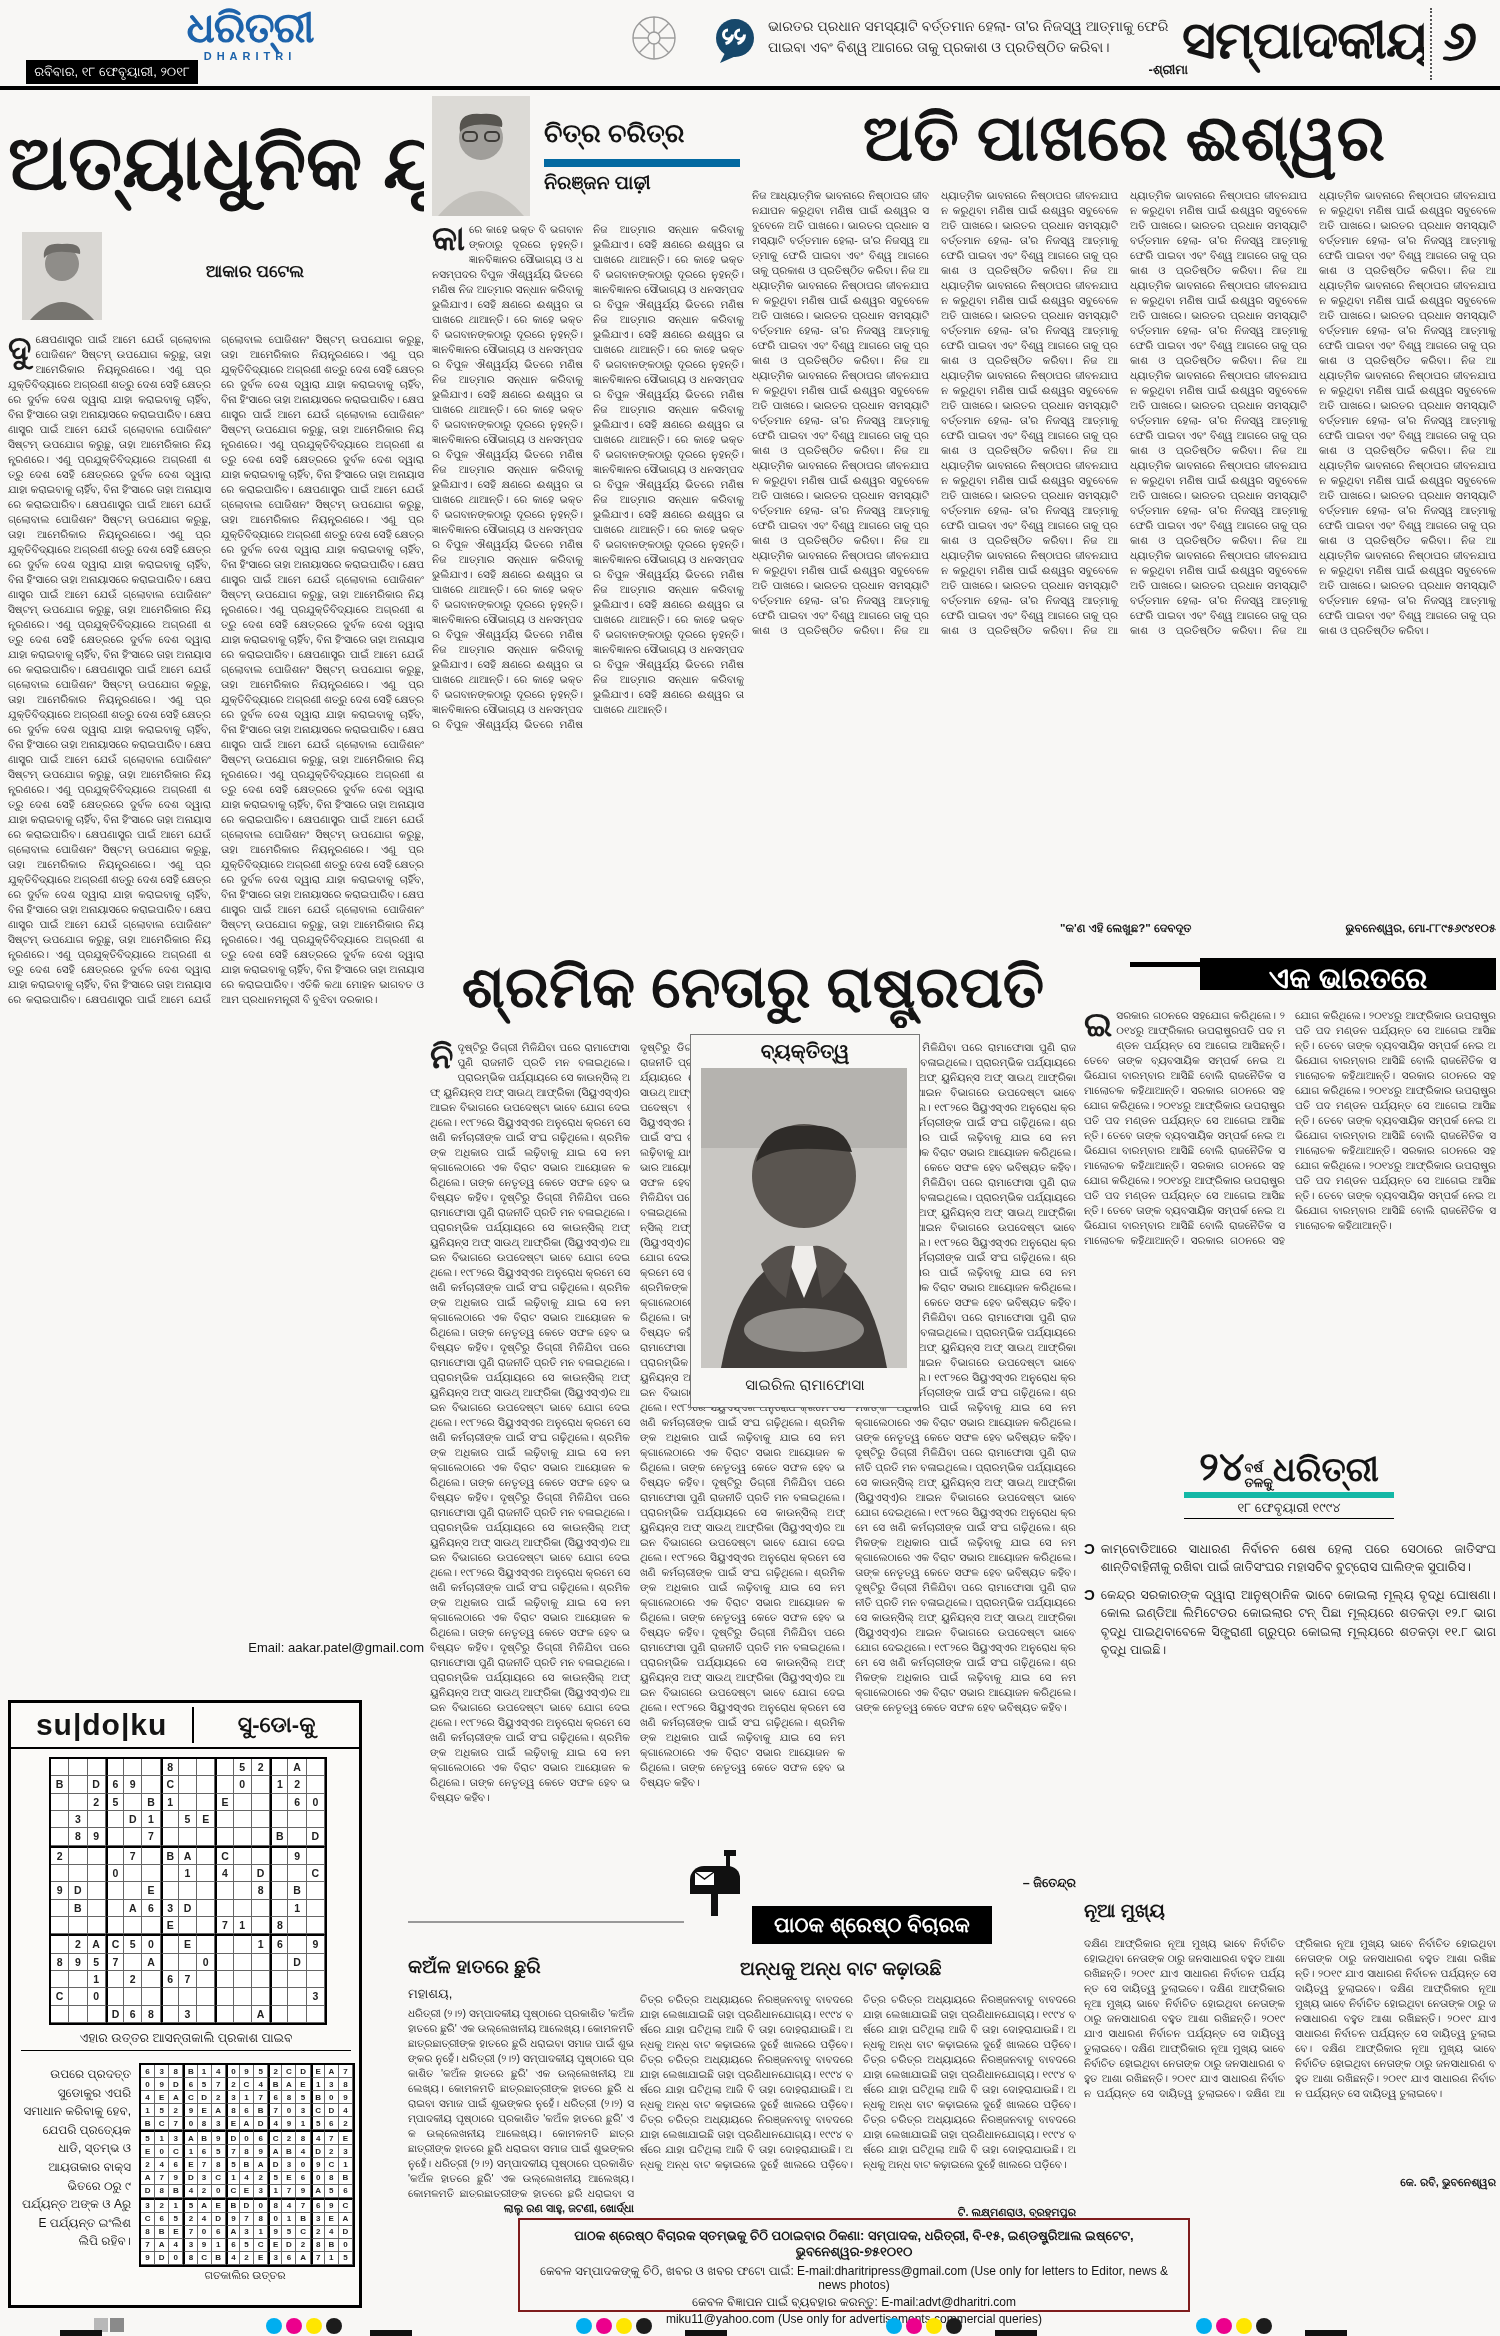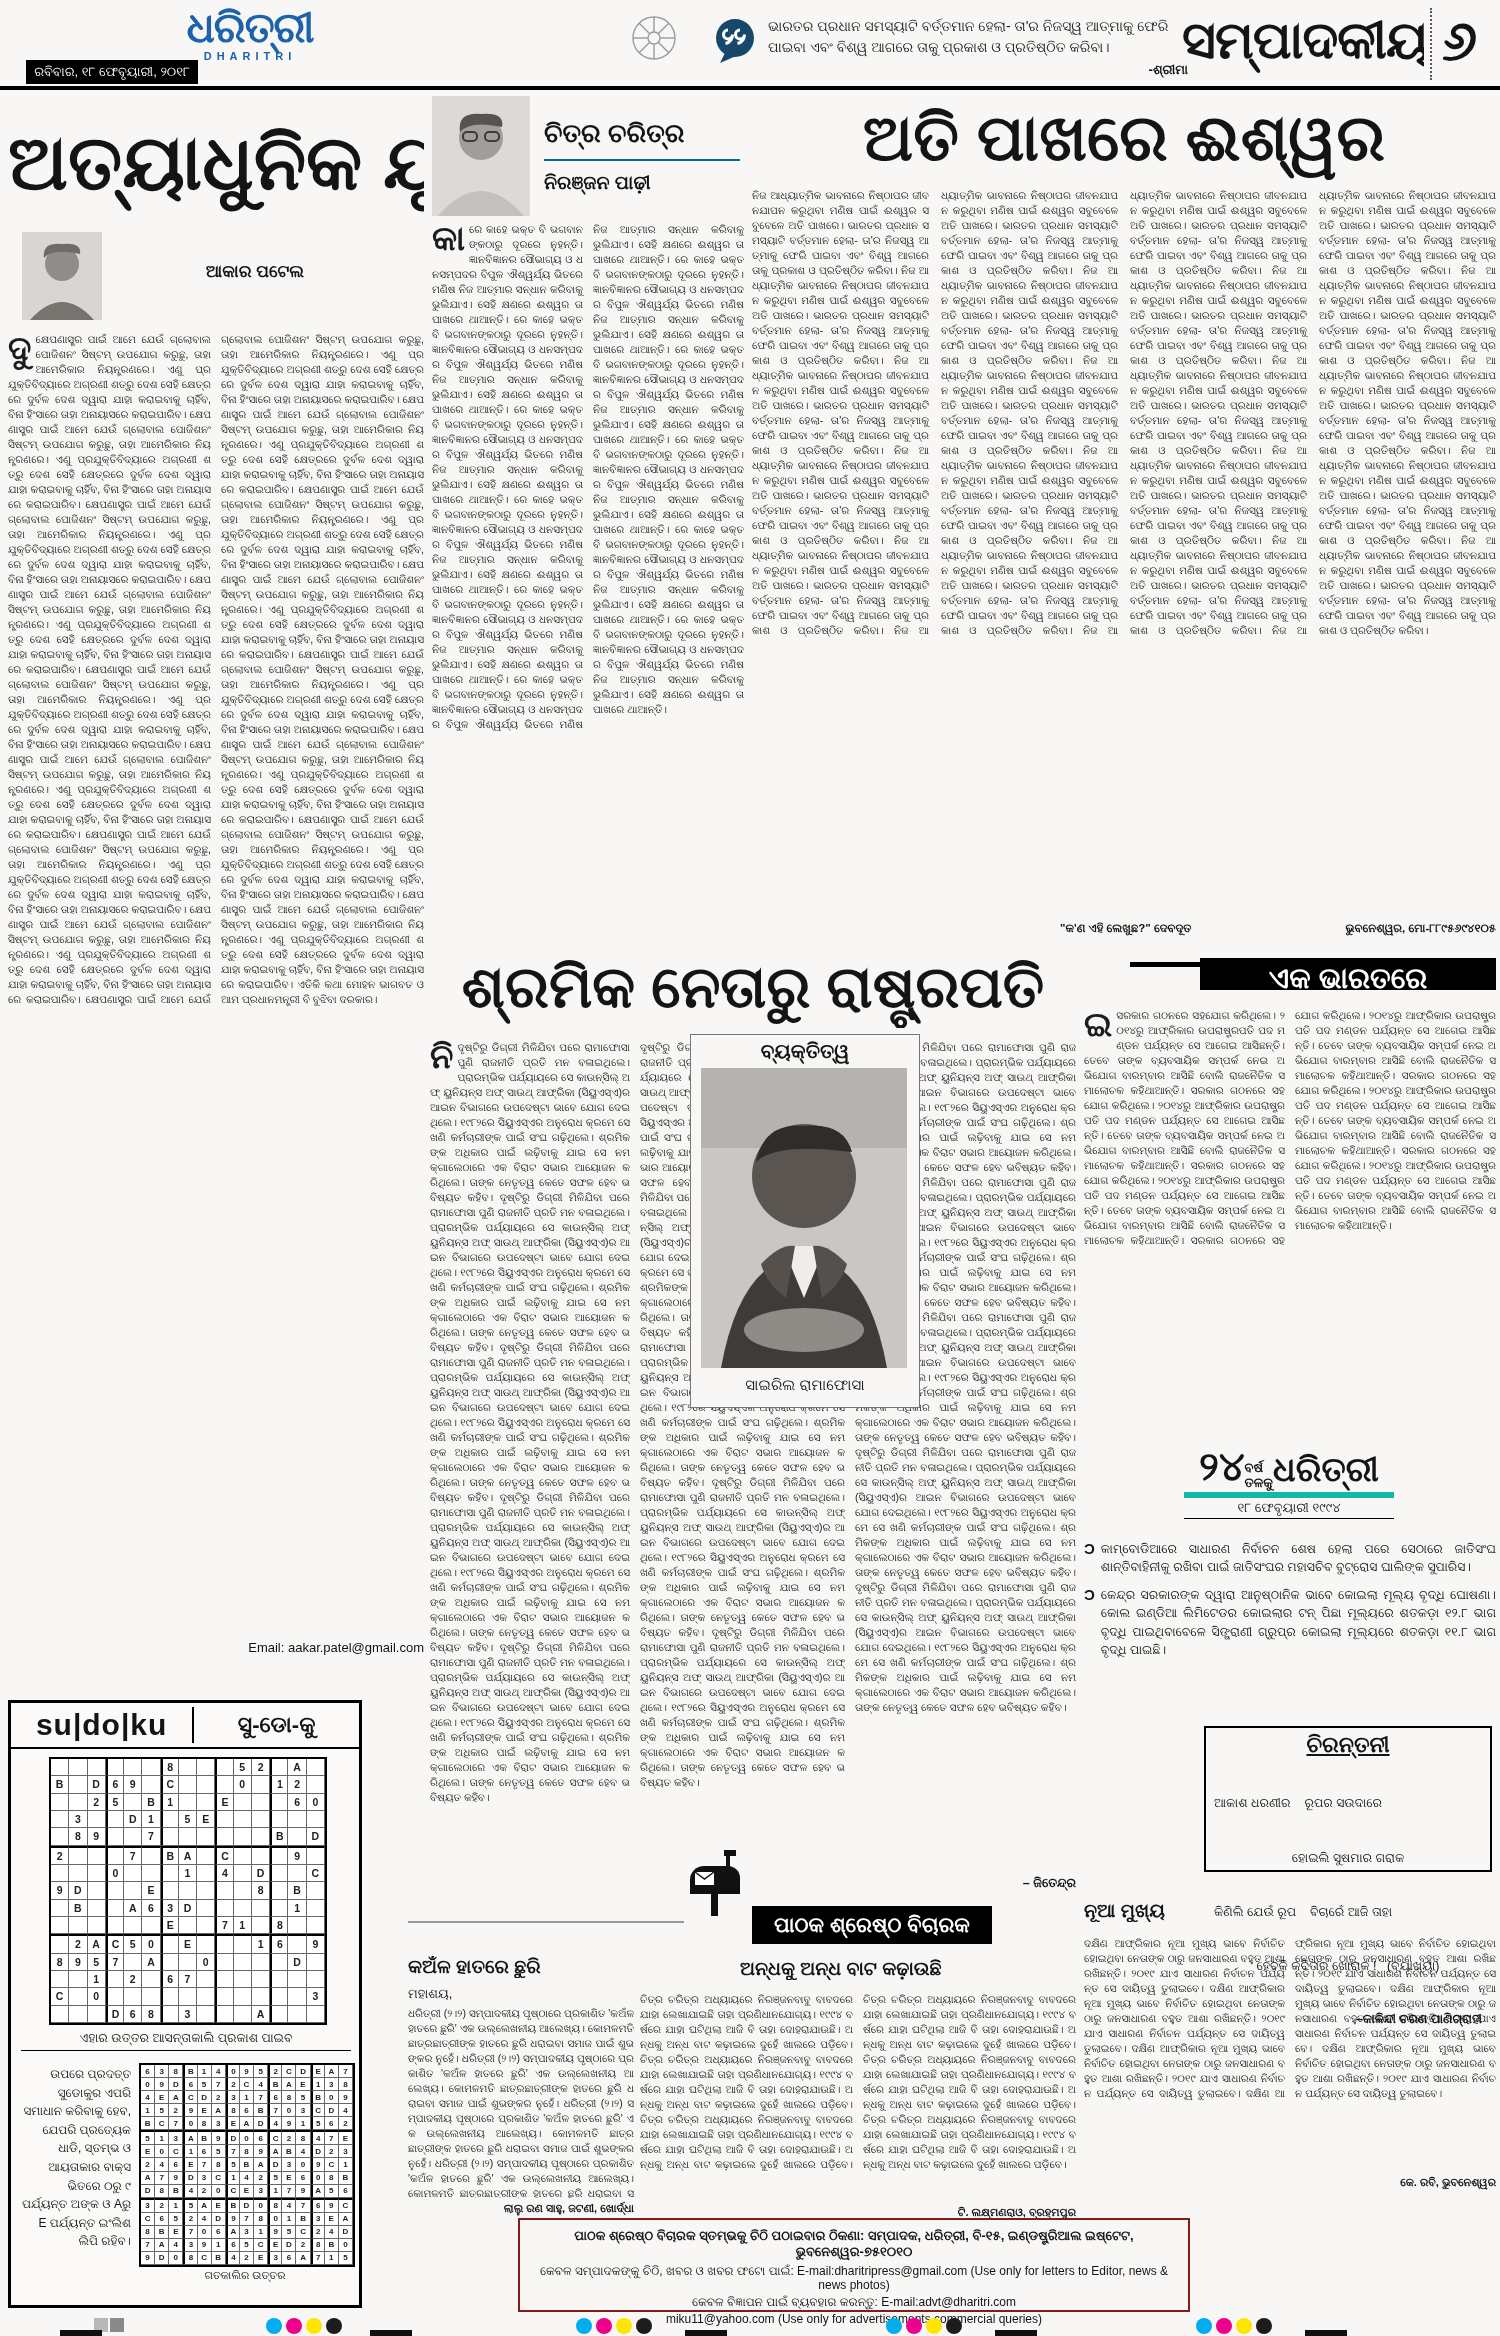"ଚିତ୍ର ଚରିତ୍ର" div.abs { border-bottom: 2px solid #0369a1 -> 8px solid #0369a1 }
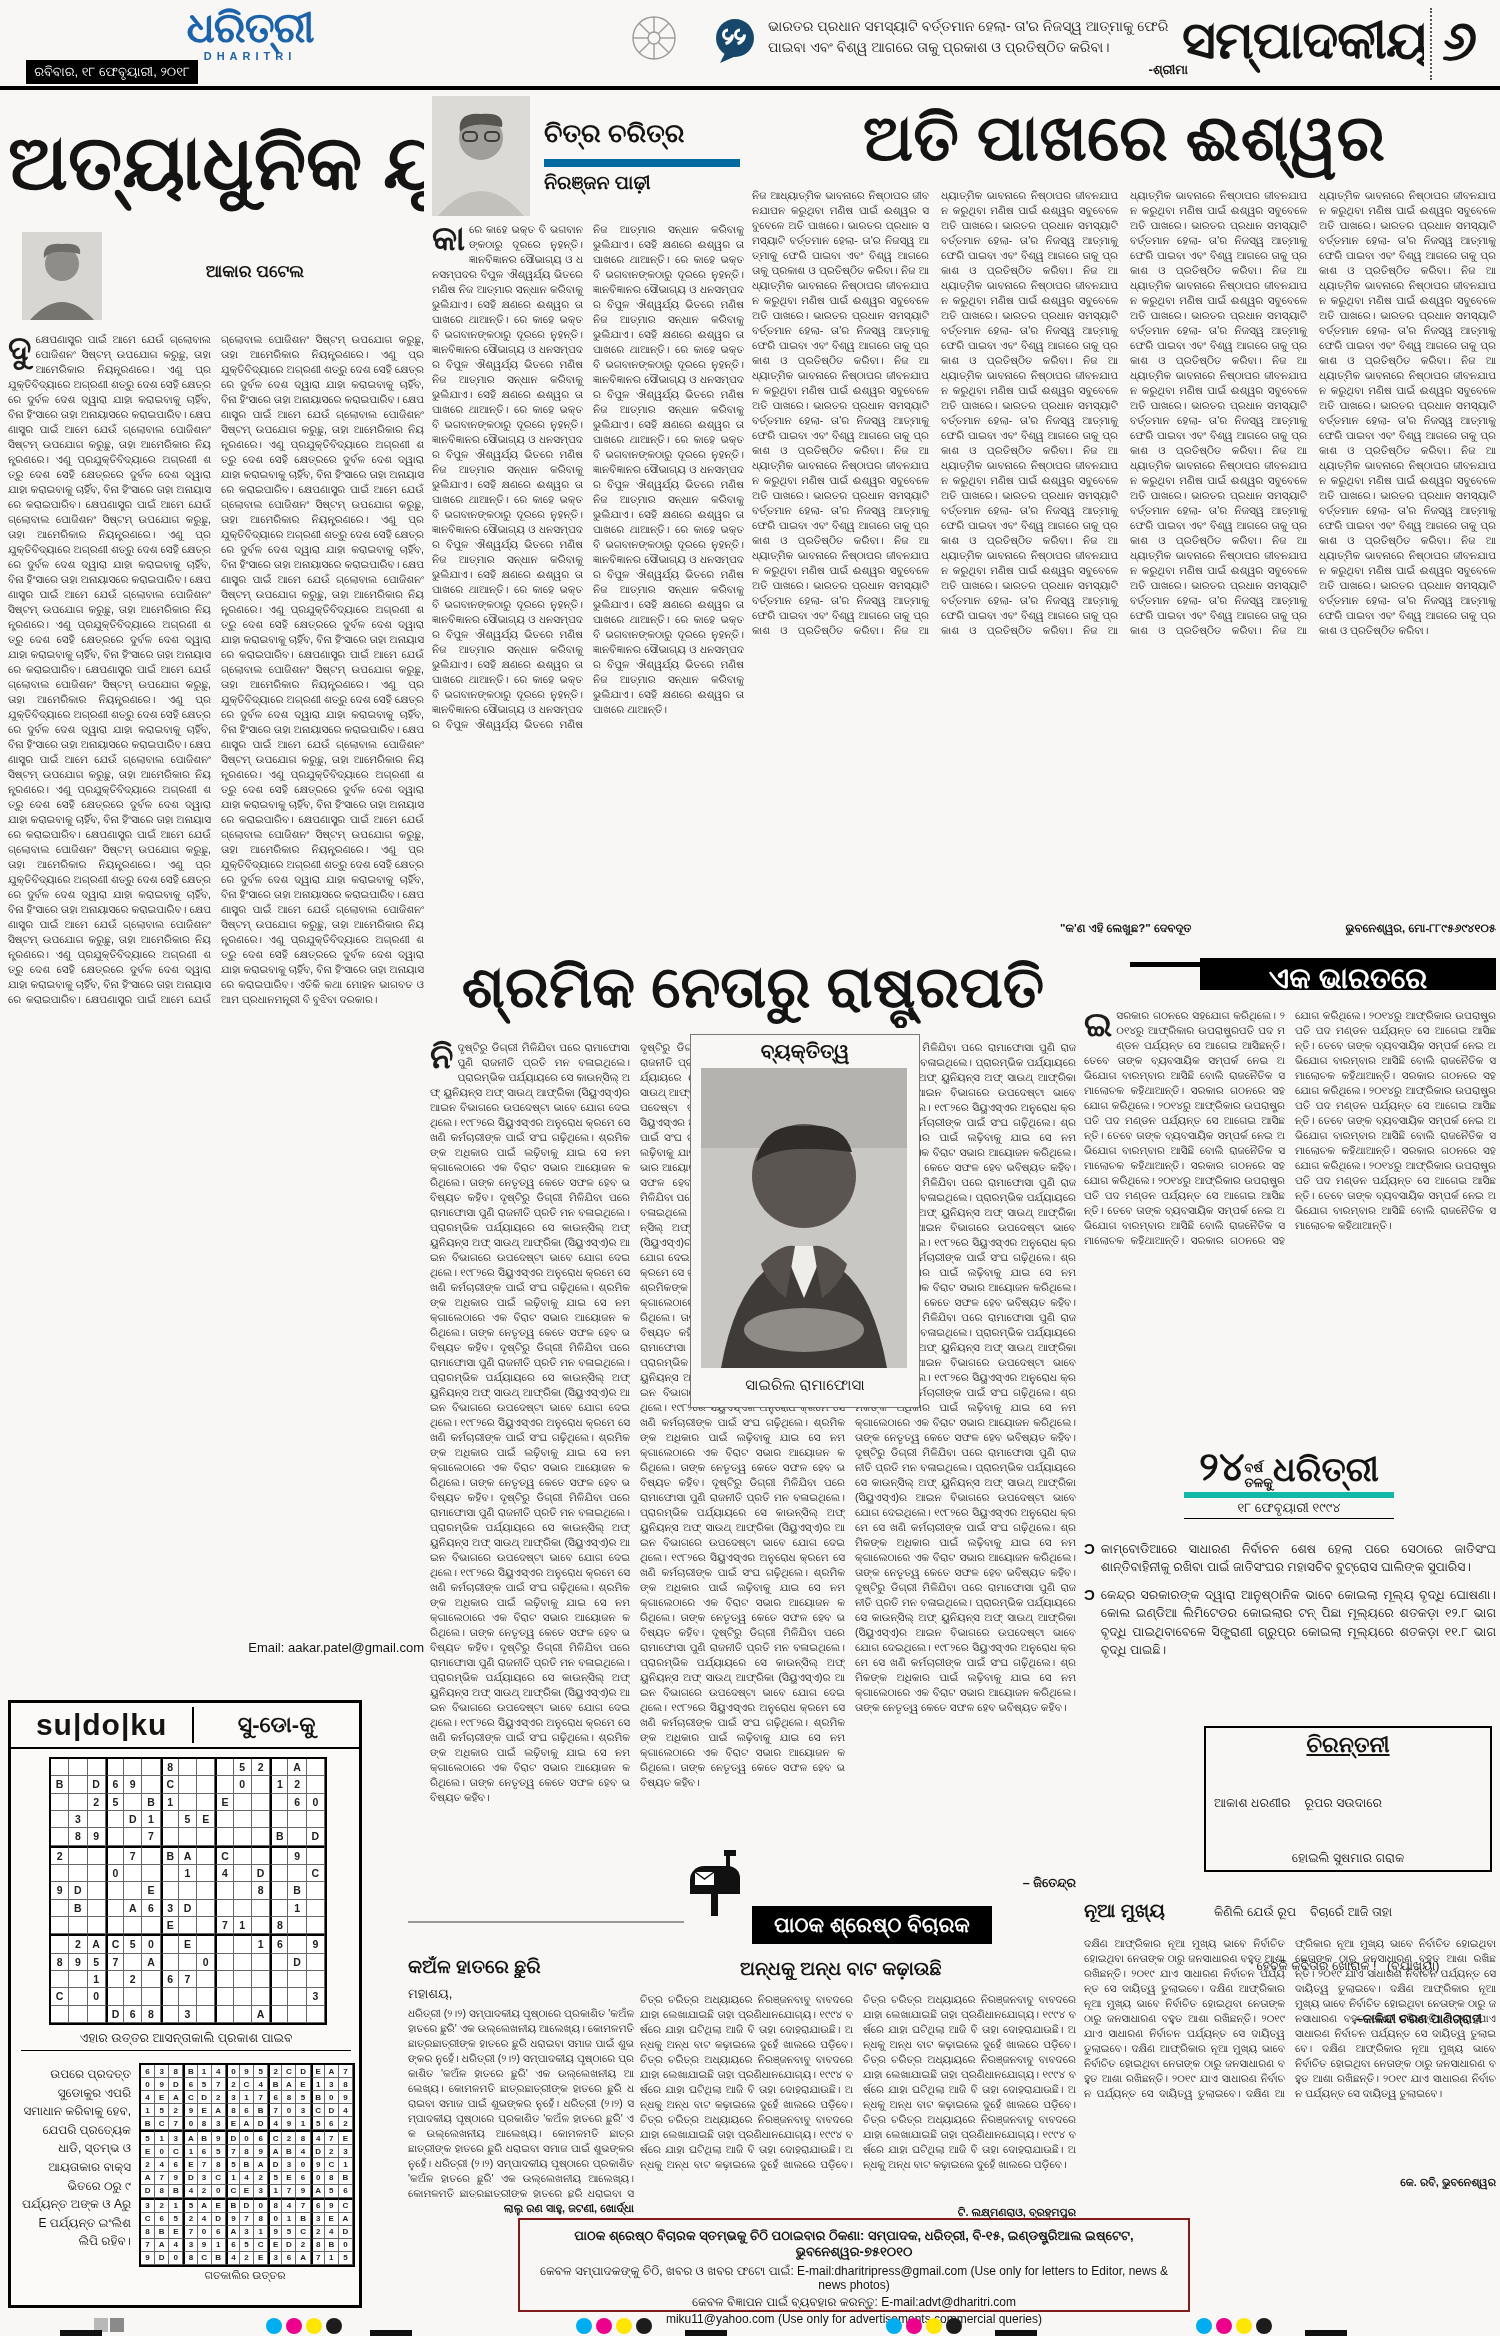"ଚିରନ୍ତନୀ" div.abs { html: <div> <div>ଚିରନ୍ତନୀ</div> <div> <div>ଆକାଶ ଧରଣୀର ରୂପର ସଉଦାରେ</div> <div>ହୋଇଲି ସୁଷମାର ଗରାକ</div> <div>କିଣିଲି ଯେଉଁ ରୂପ ବିଚାରେଁ ଆଜି ତାହା</div> <div>ହେବକି କବିତାର ଖୋରାକ ! (ବ୍ୟାଖ୍ୟା)</div> </div> <div>–କାଳିନ୍ଦୀ ଚରଣ ପାଣିଗ୍ରାହୀ</div> </div> -> none }
